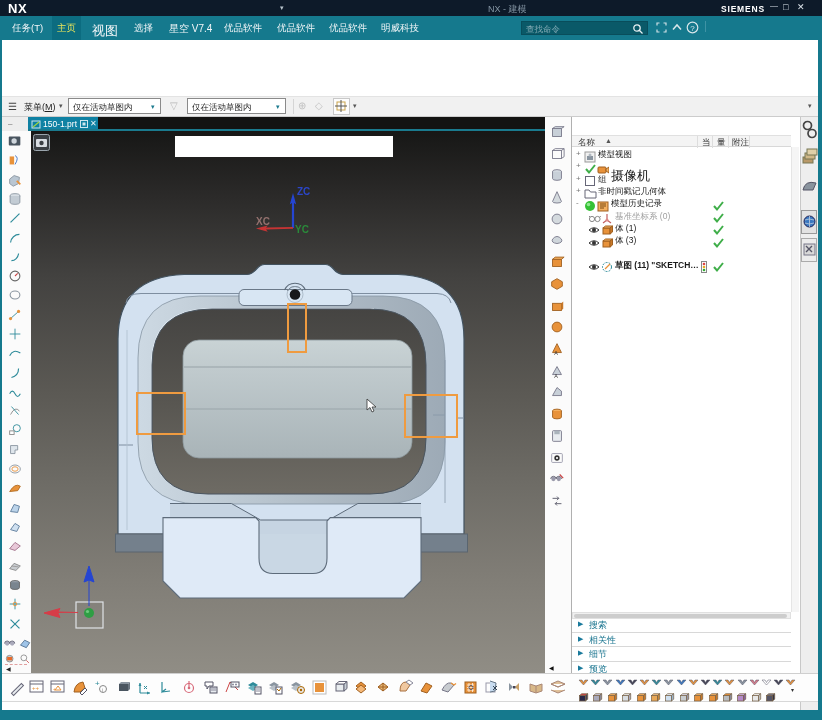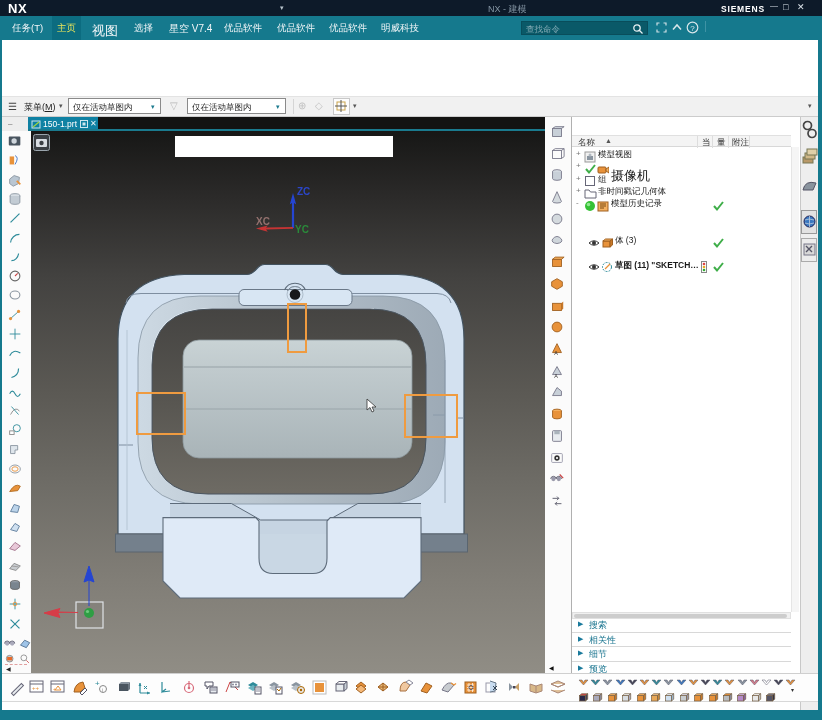"基准坐标系 (0)" div.a { html: none -> <div> <span><svg> <circle></circle> <circle></circle> <path></path> </svg></span> <span><svg> <path></path> <circle></circle> </svg></span> <span>基准坐标系 (0)</span> <span><svg> <path></path> </svg></span> </div> }
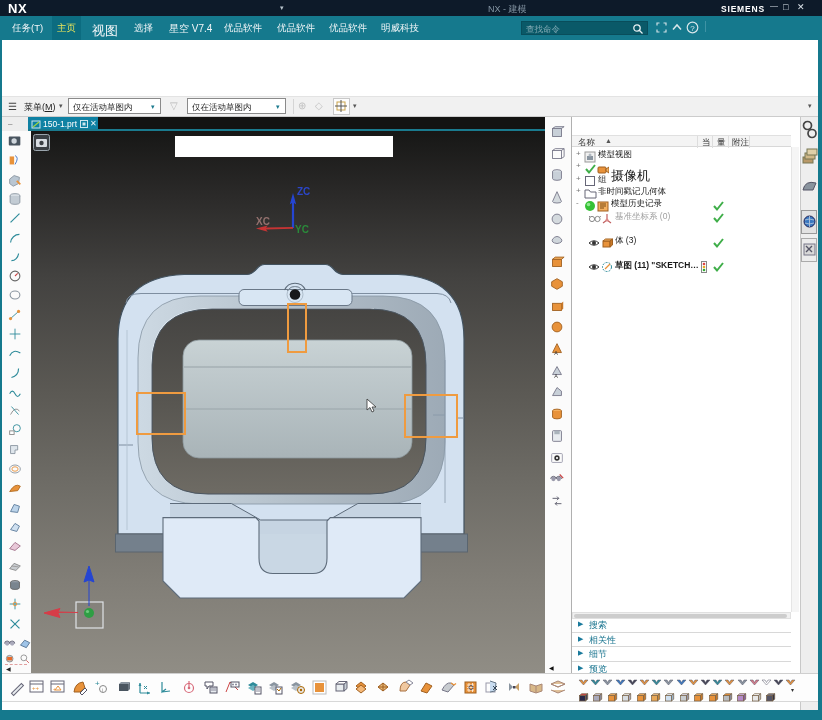"体 (1)" div.a { html: none -> <div> <span><svg> <path></path> <circle></circle> </svg></span> <span><svg> <rect></rect> <path></path> <path></path> </svg></span> <span>体 (1)</span> <span><svg> <path></path> </svg></span> </div> }
